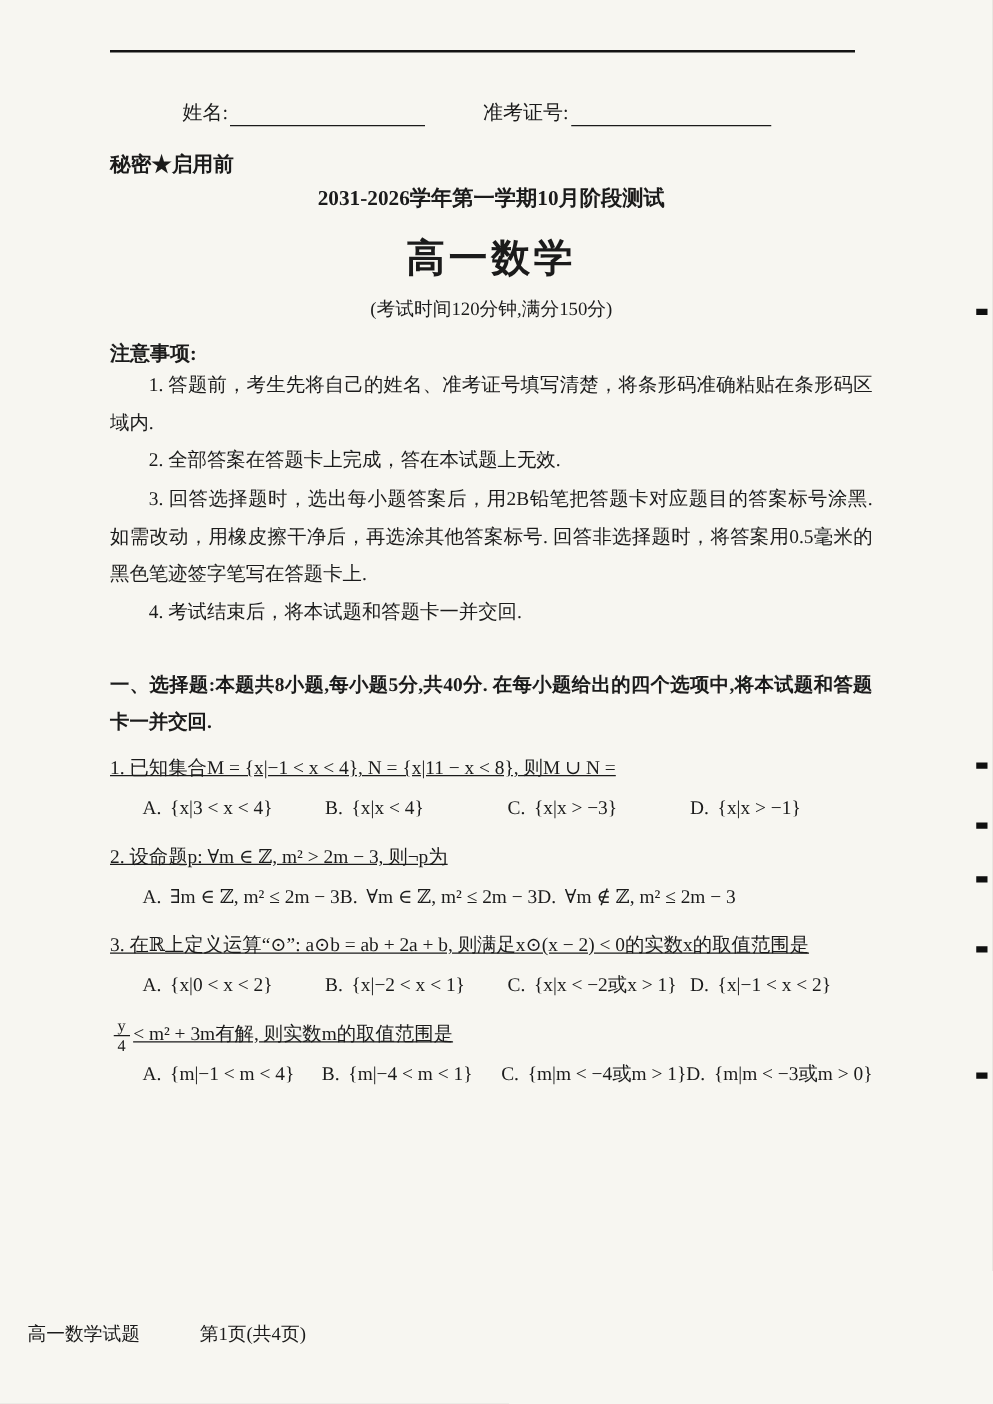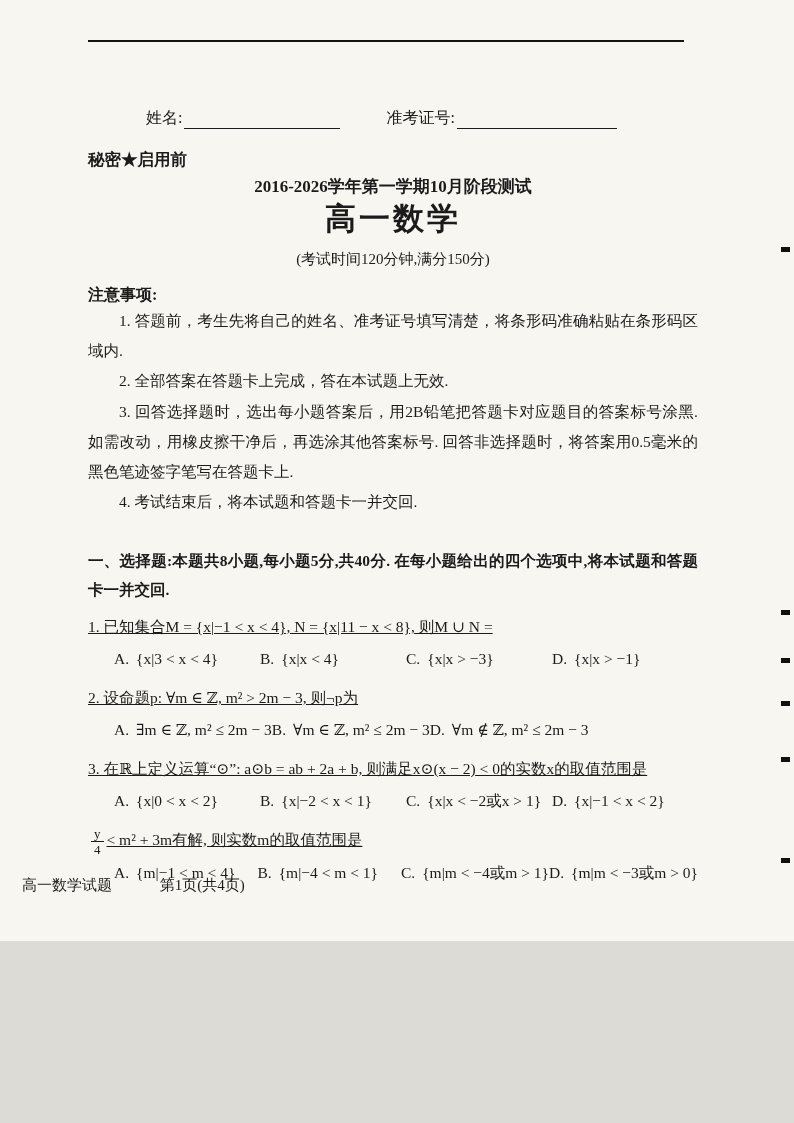"姓名:" .page { height: 941px -> 1123px; padding: 54px 96px 0 88px -> 26px 96px 0 88px }
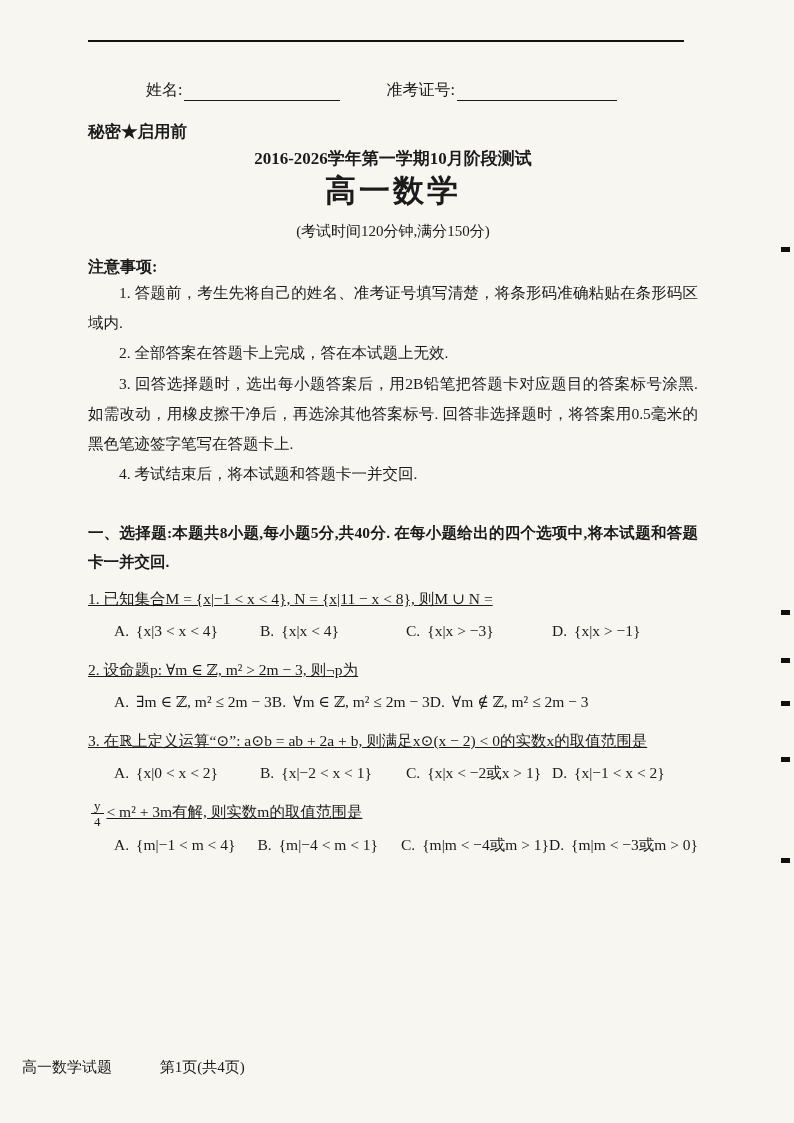"2016-2026学年第一学期10月阶段测试" div.session { text: 2016-2026 -> 2031-2026 }
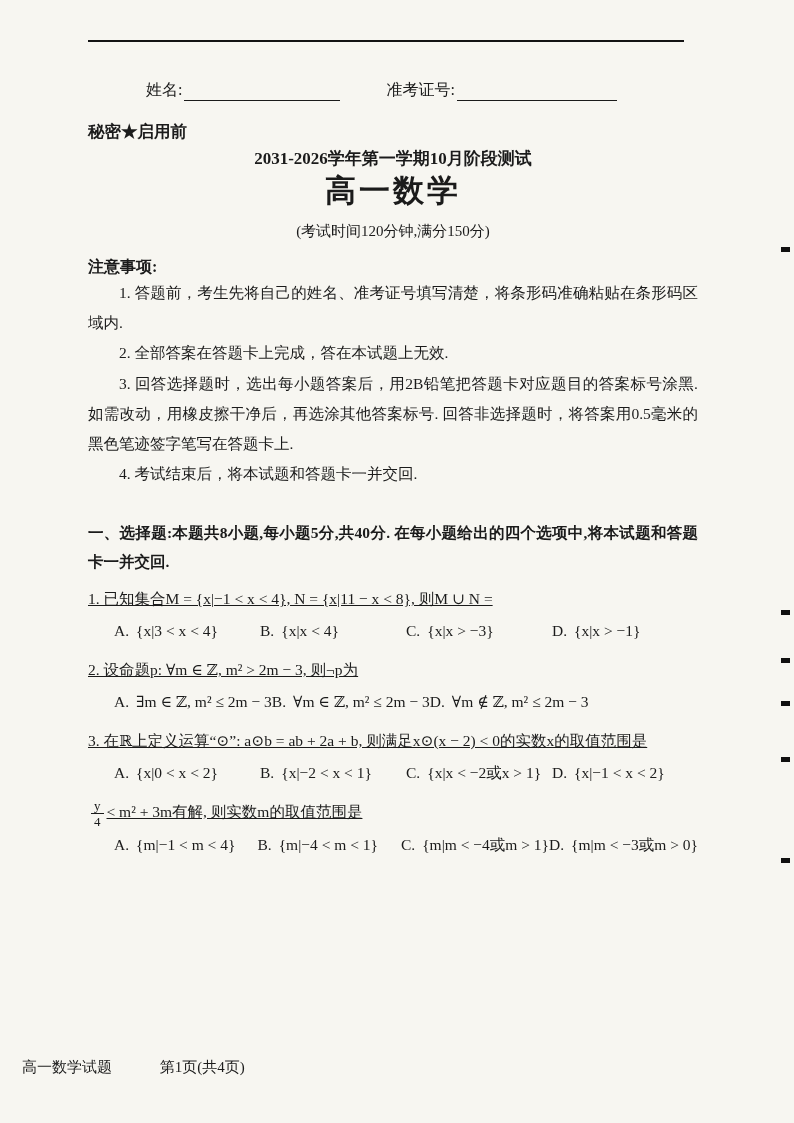"高一数学" .main-title { margin-top: 0 -> 16px }
